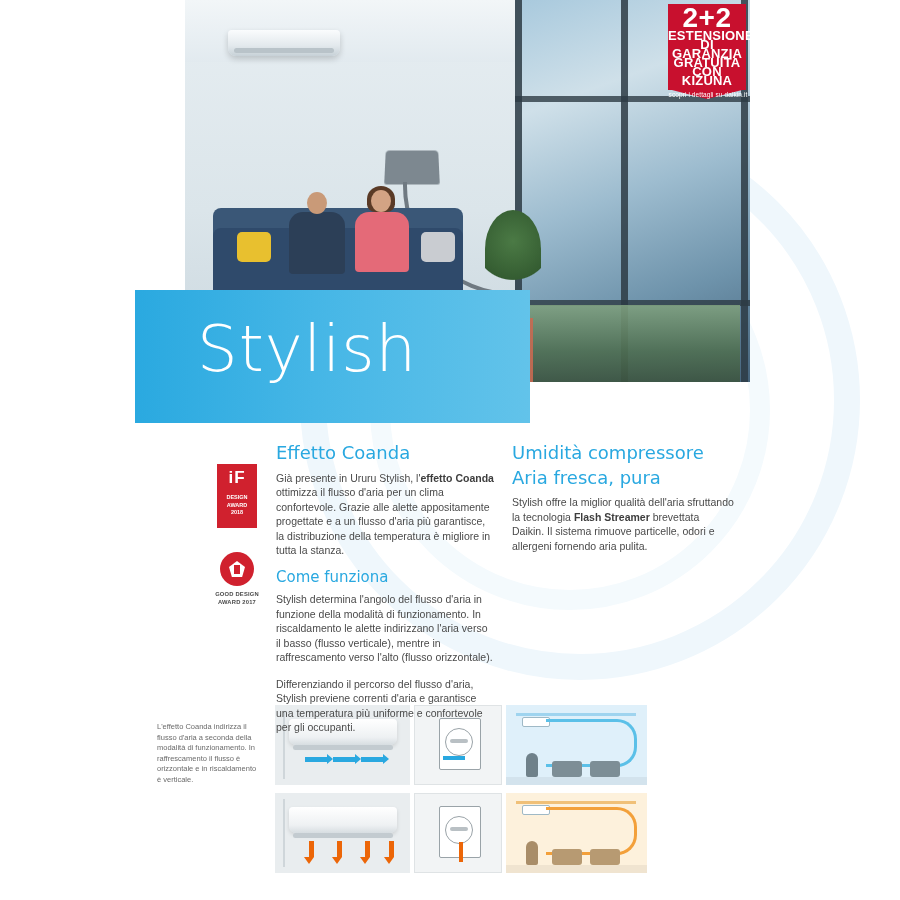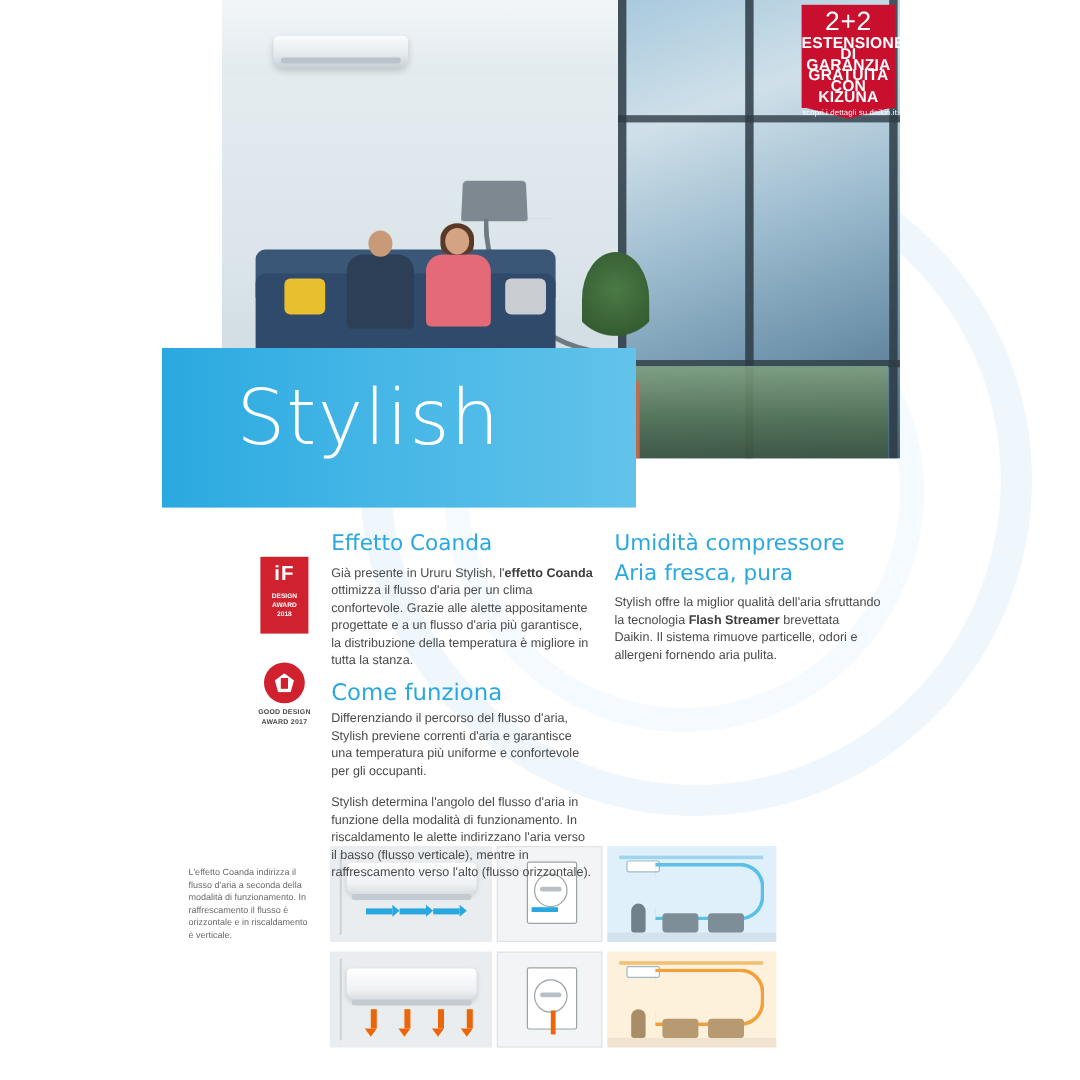"2+2" .badge .big { font-size: 22px -> 28px; font-weight: normal -> bold }
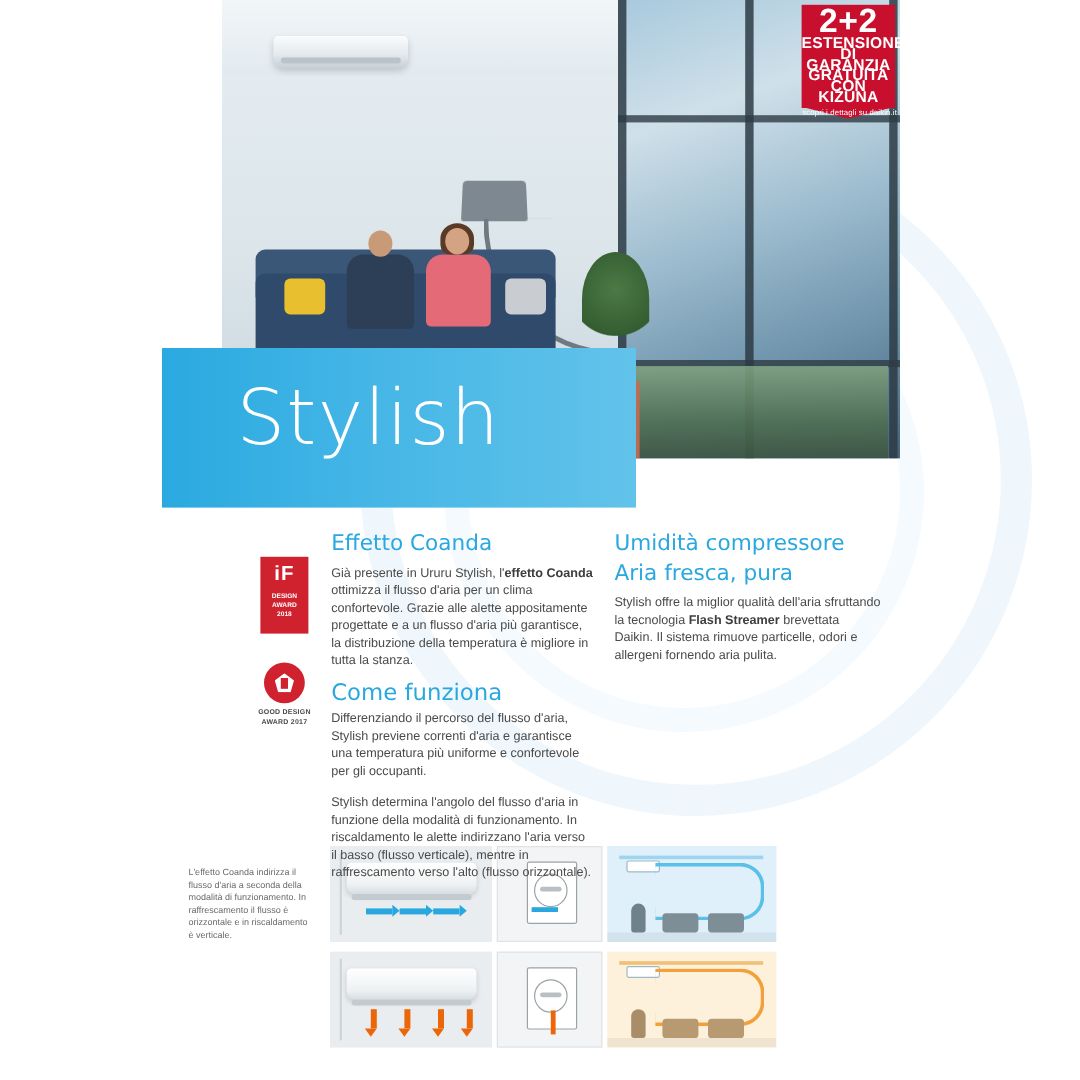"Come funziona" h3.subheading { font-size: 19px -> 15px }
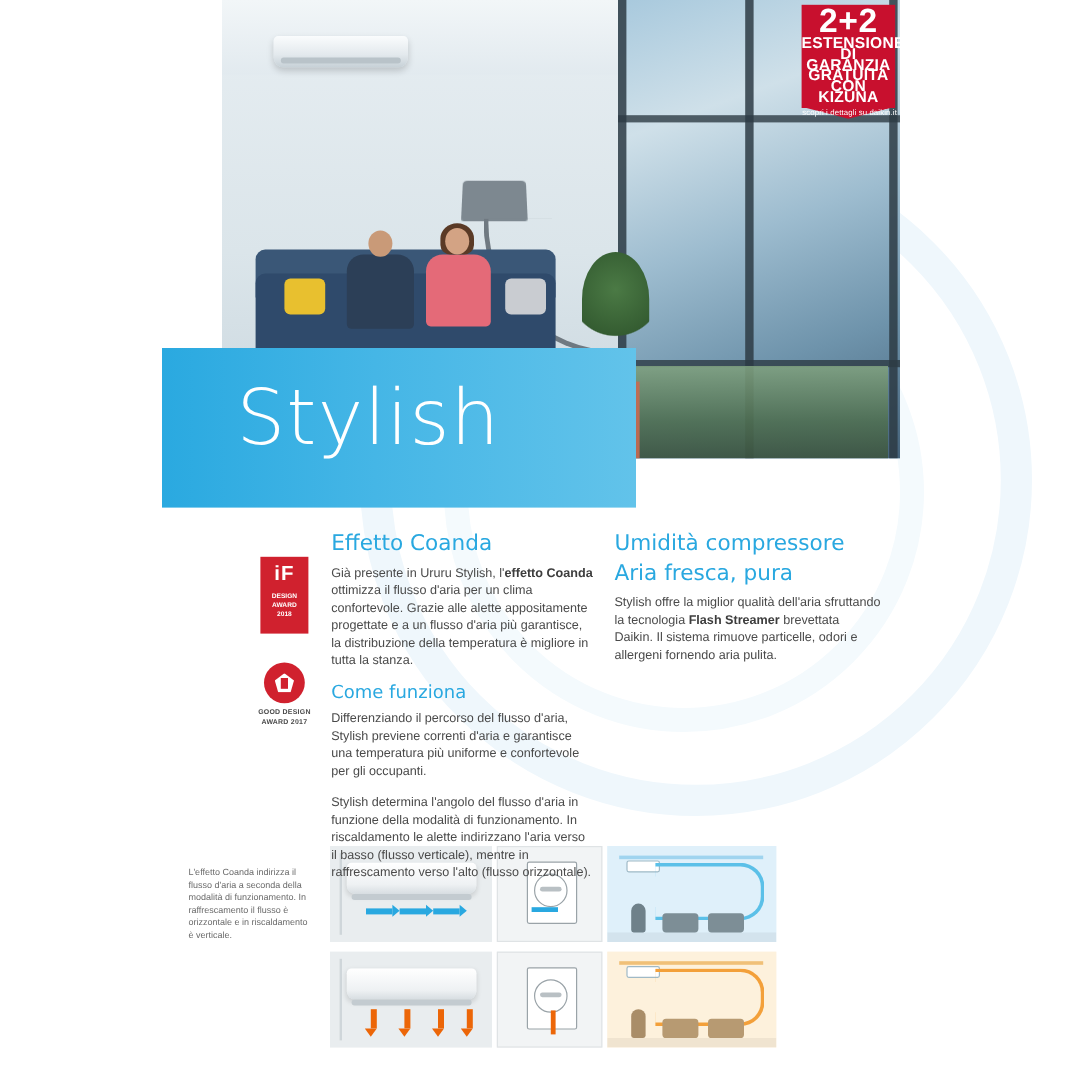"Differenziando il percorso del flusso" p.para { order: before "Stylish determina l'angolo del flusso" -> after "Stylish determina l'angolo del flusso" }
